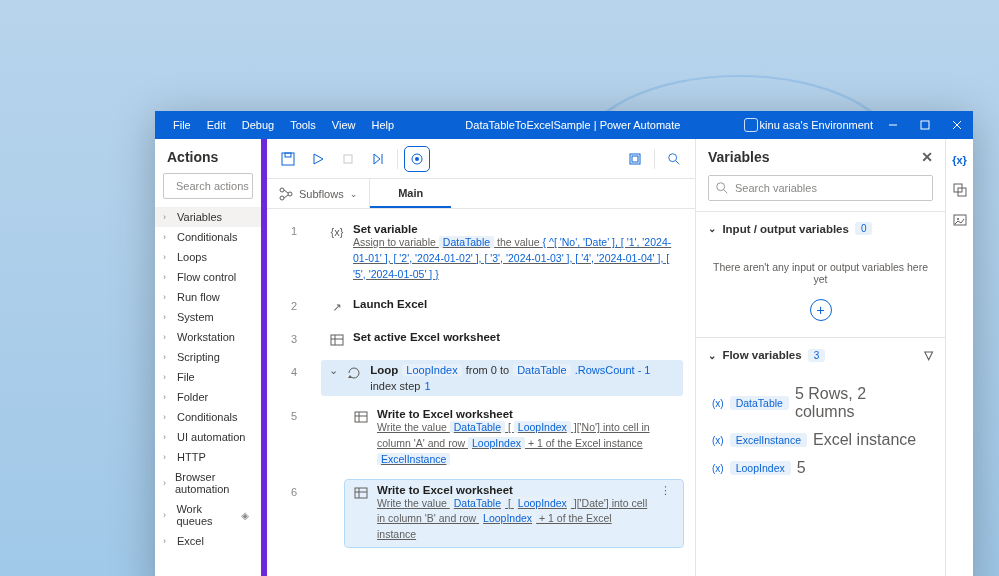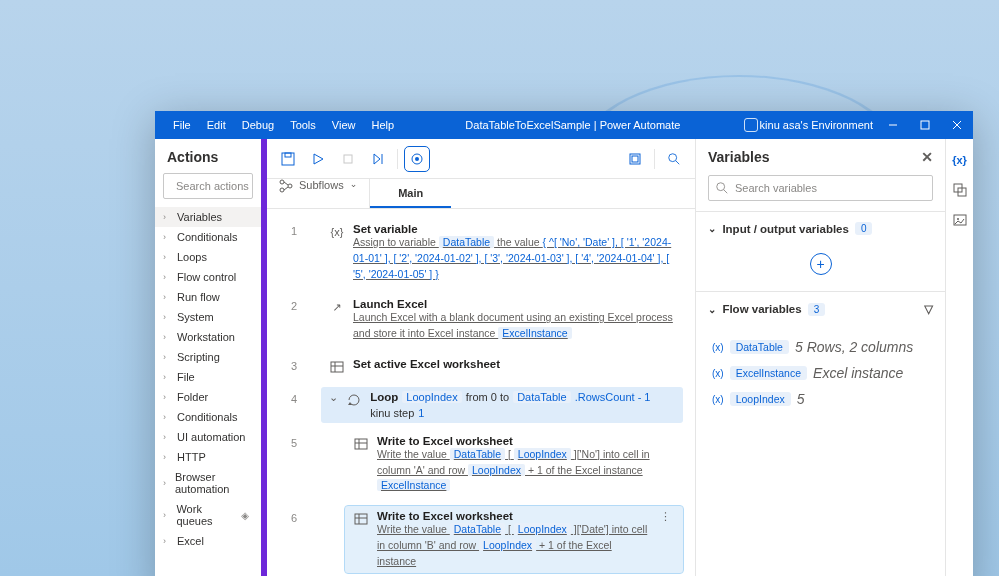"Subflows" .subflows { align-items: flex-start -> center }
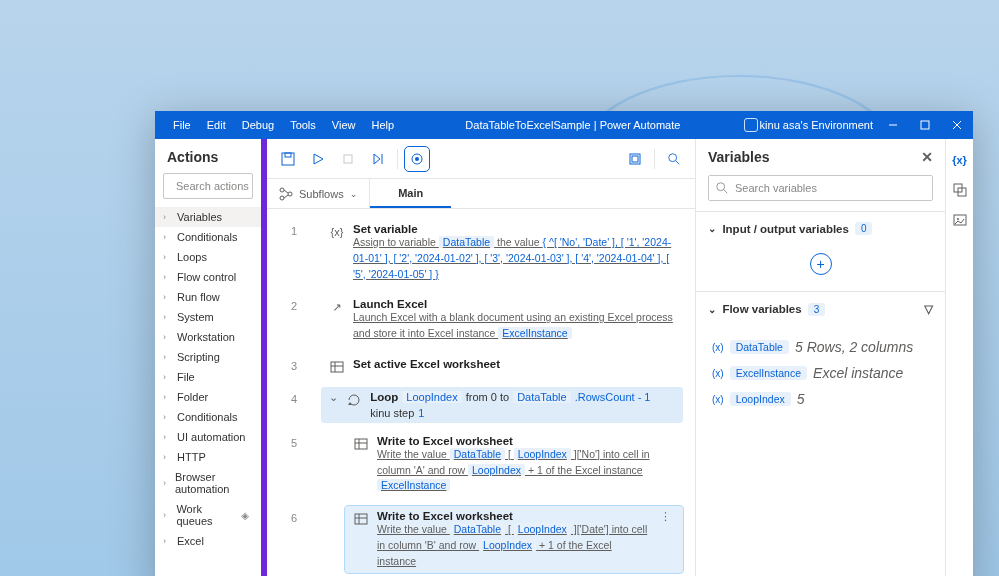"There aren't any input or" div.empty { html: none -> <div>There aren't any input or output variables here yet</div> }
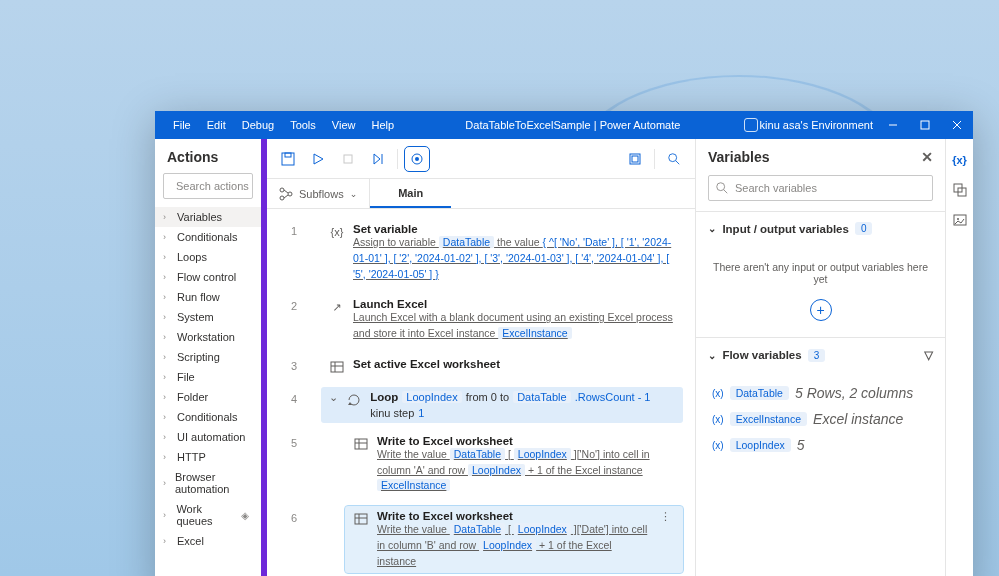"Launch Excel with a blank" div.desc { html: <div><span>Launch Excel with a blank document using an existing Excel process and store it into Excel instance </span><span>ExcelInstance</span></div> -> none }
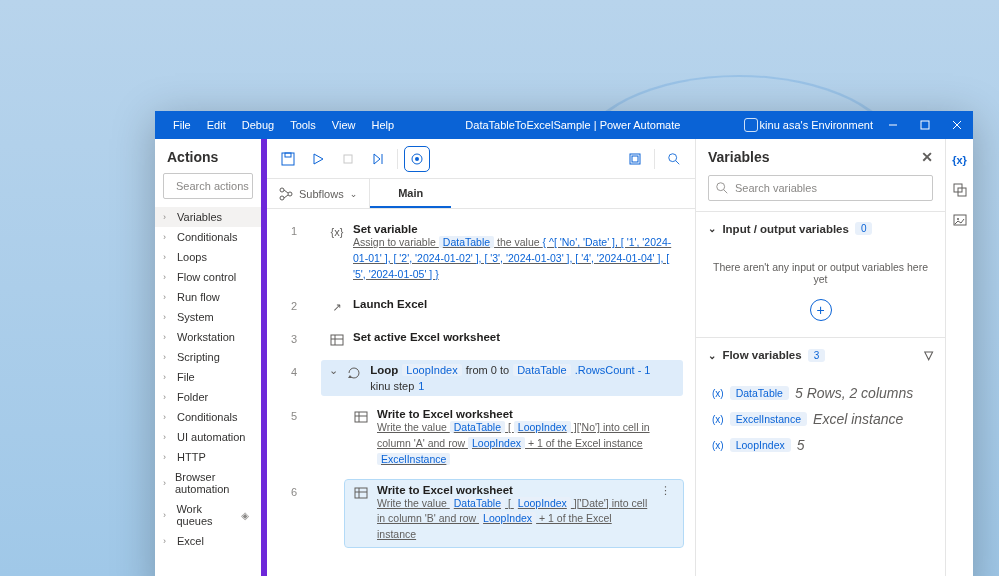"kinu step" span { text: kinu -> index }
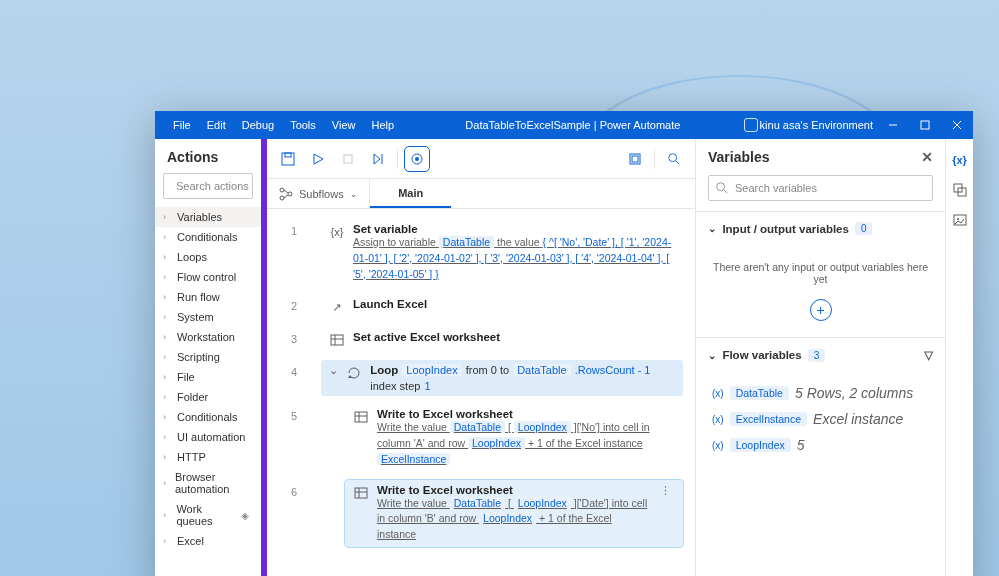"5 Rows, 2 columns" .var-val { font-size: 14px -> 16px; font-style: italic -> none }
